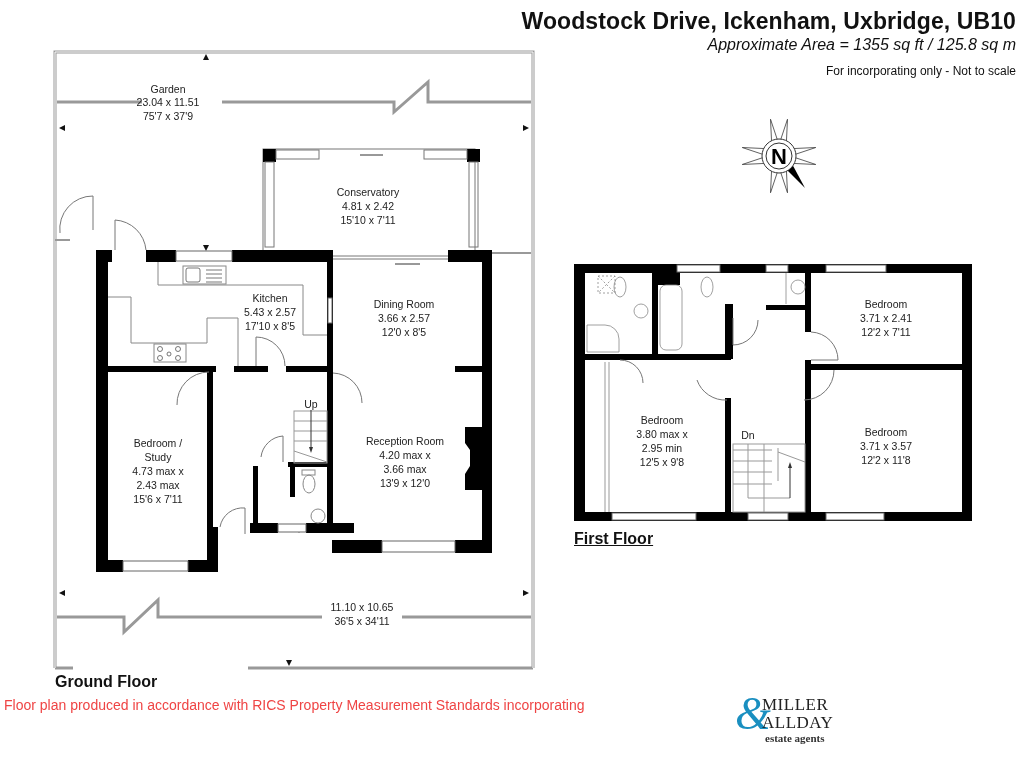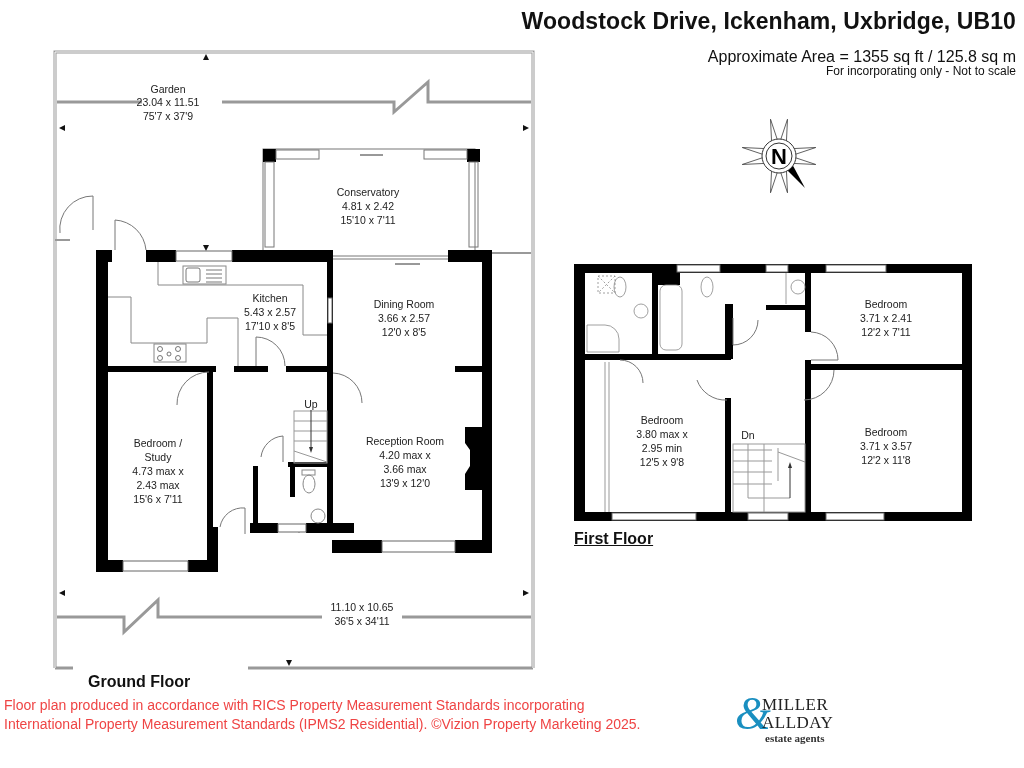"Approximate Area = 1355 sq" .hdr-area { font-style: none -> italic; top: 48px -> 36px }
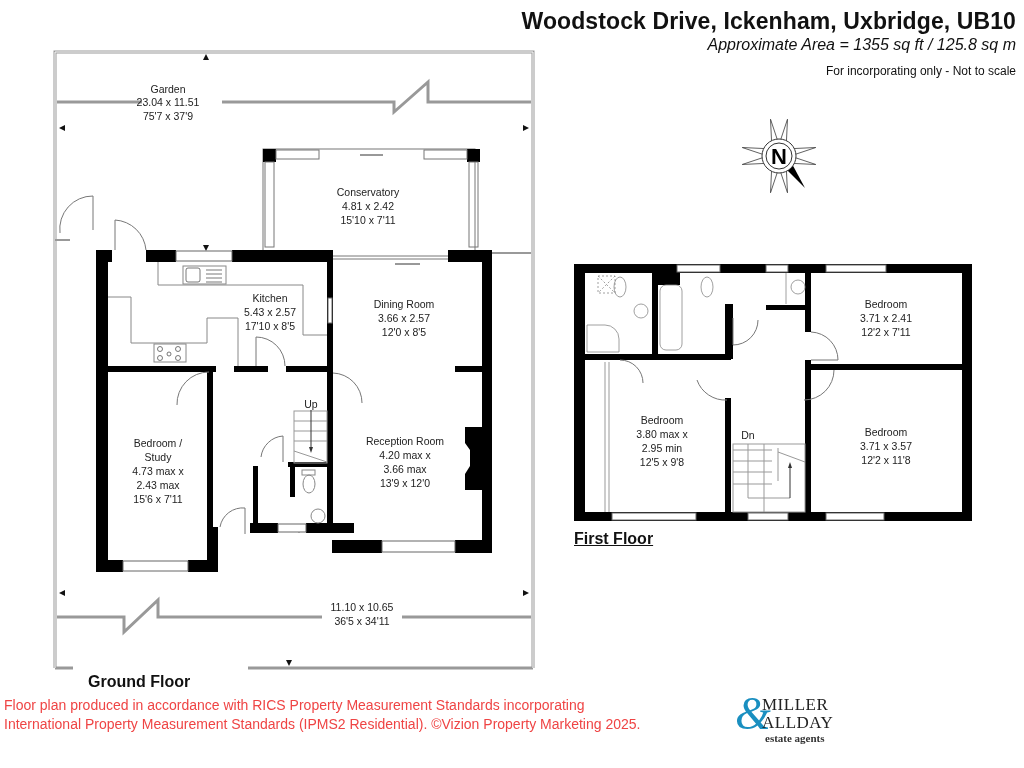"Ground Floor" div.floor-label { margin-left: 33px -> none }
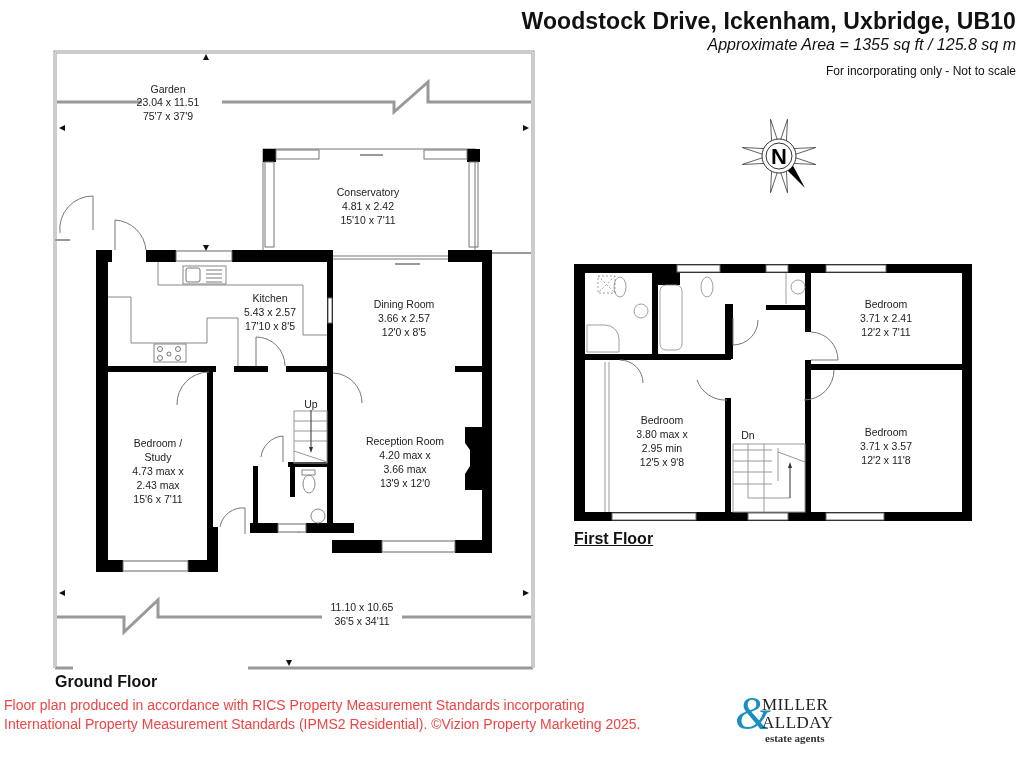"International Property Measurement" div { html: <div>International Property Measurement Standards (IPMS2 Residential). ©Vizion Property Marketing 2025.</div> -> none }
